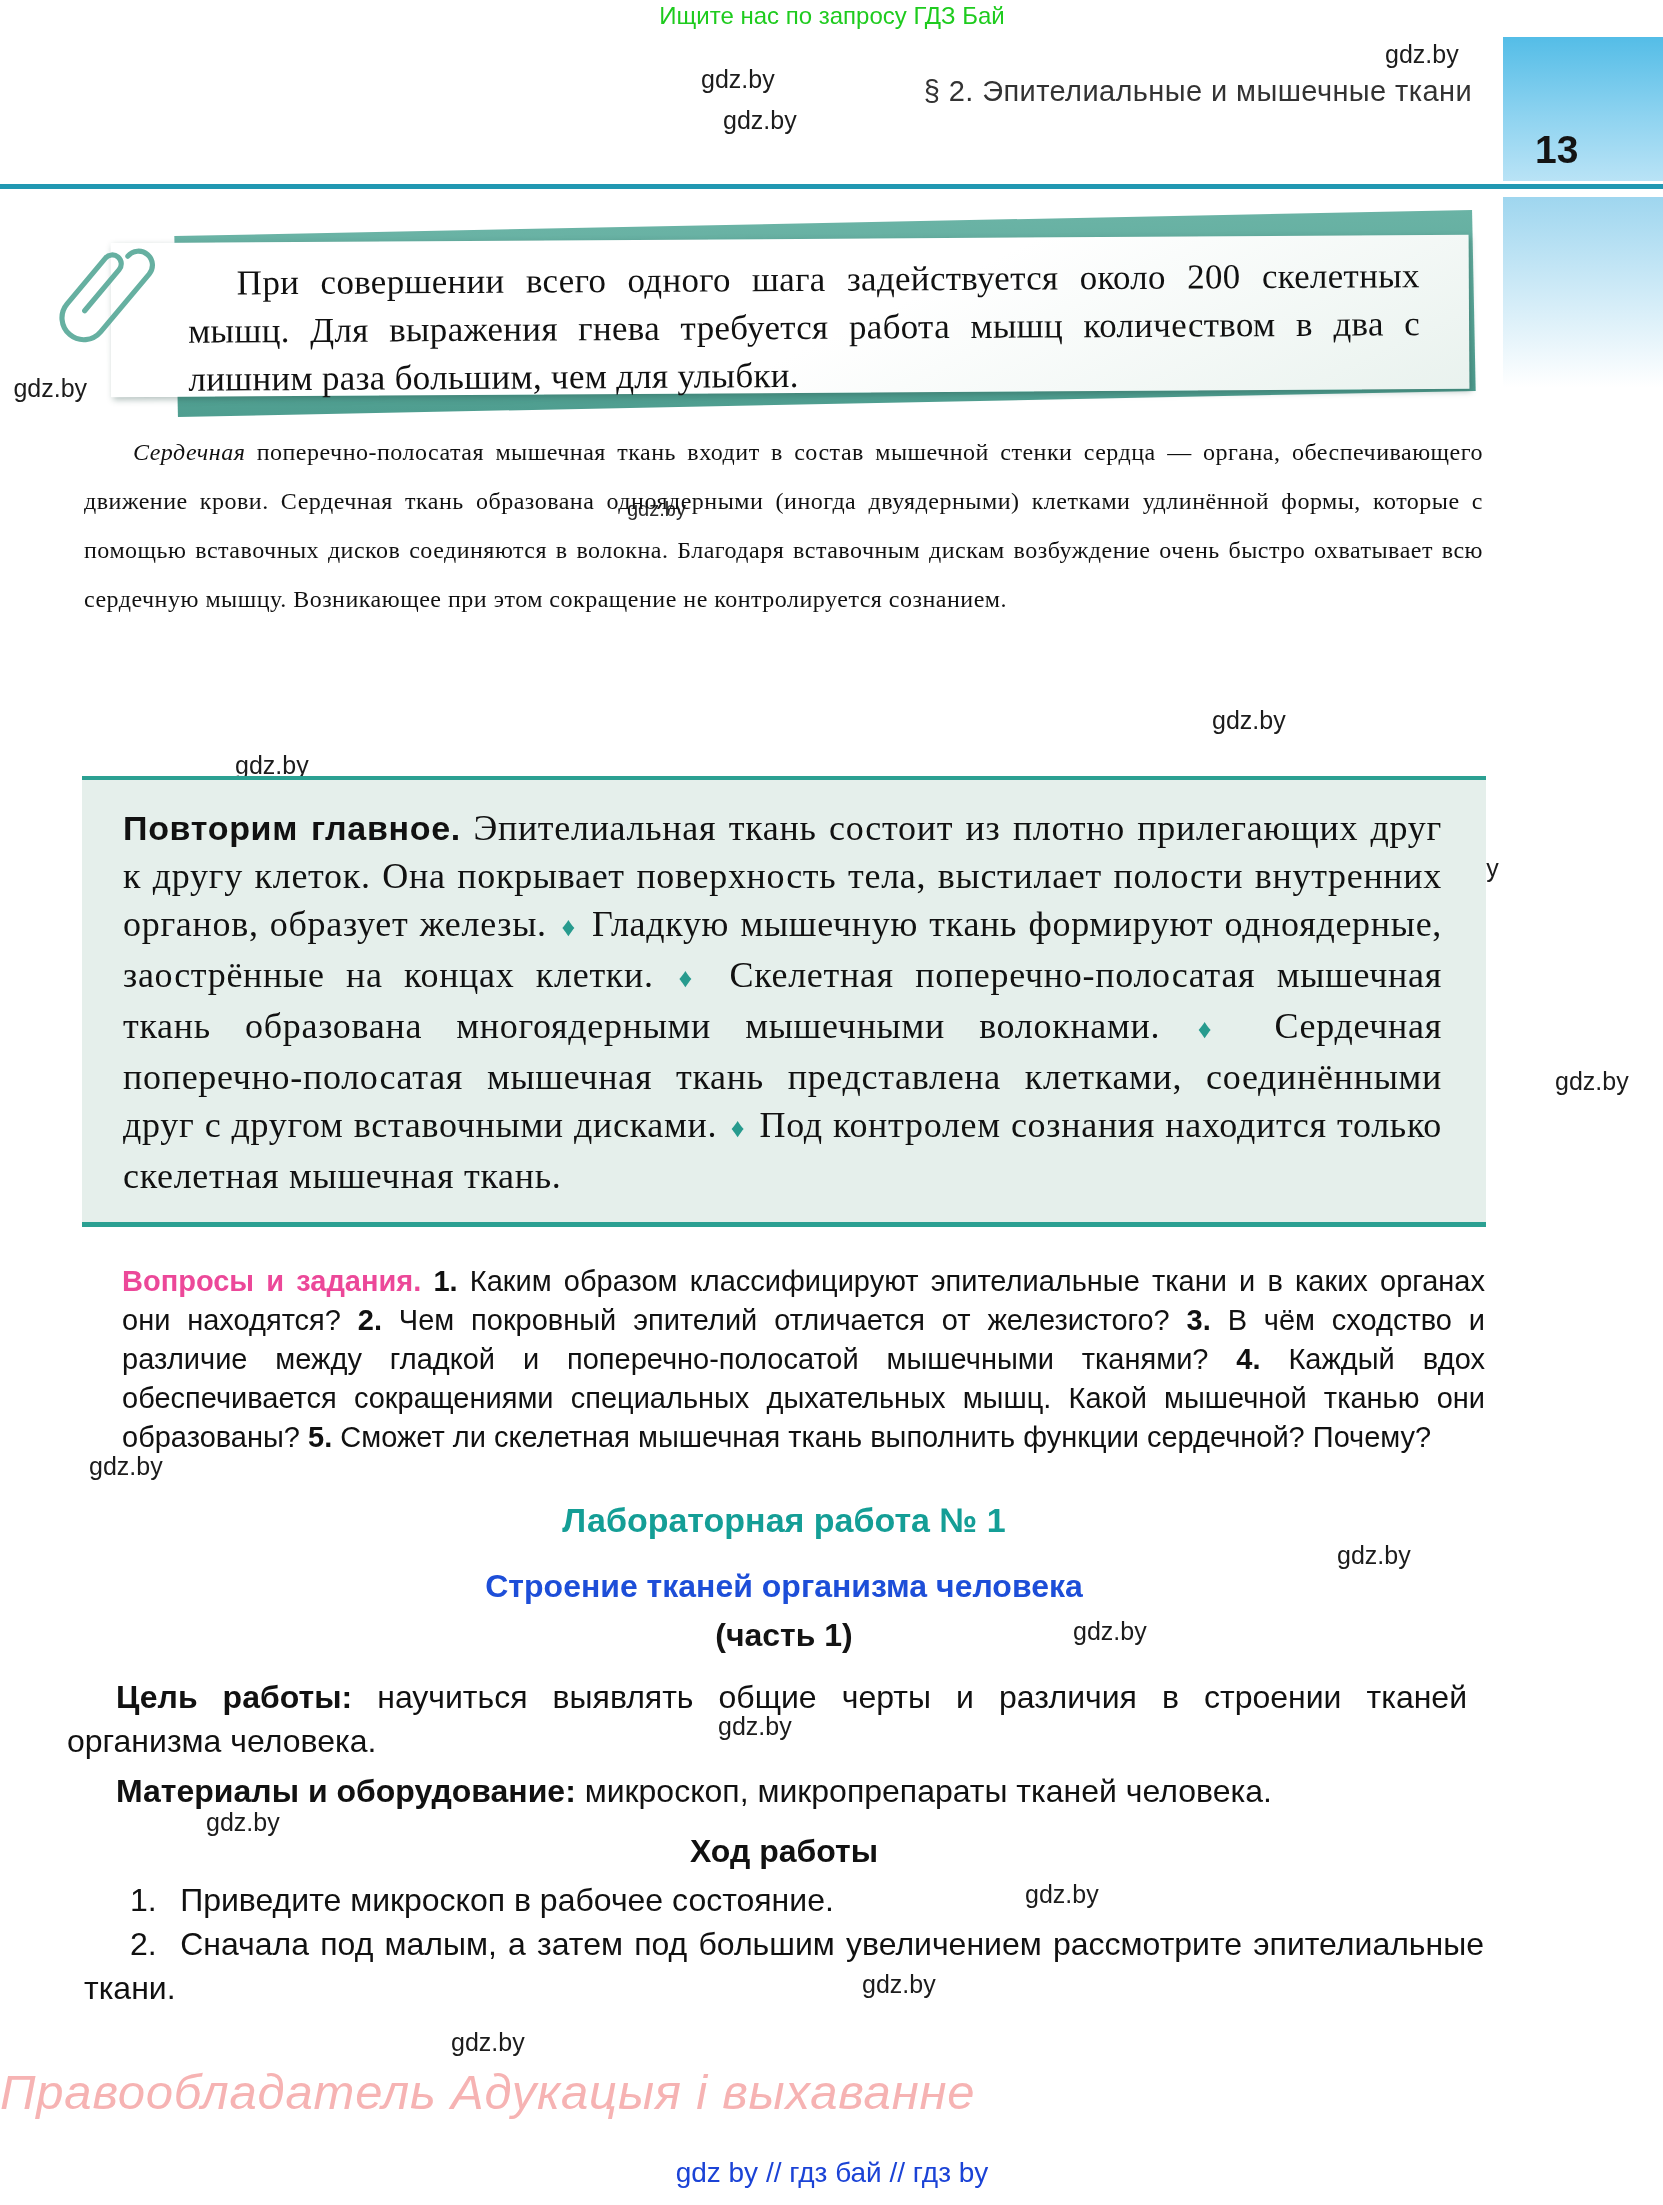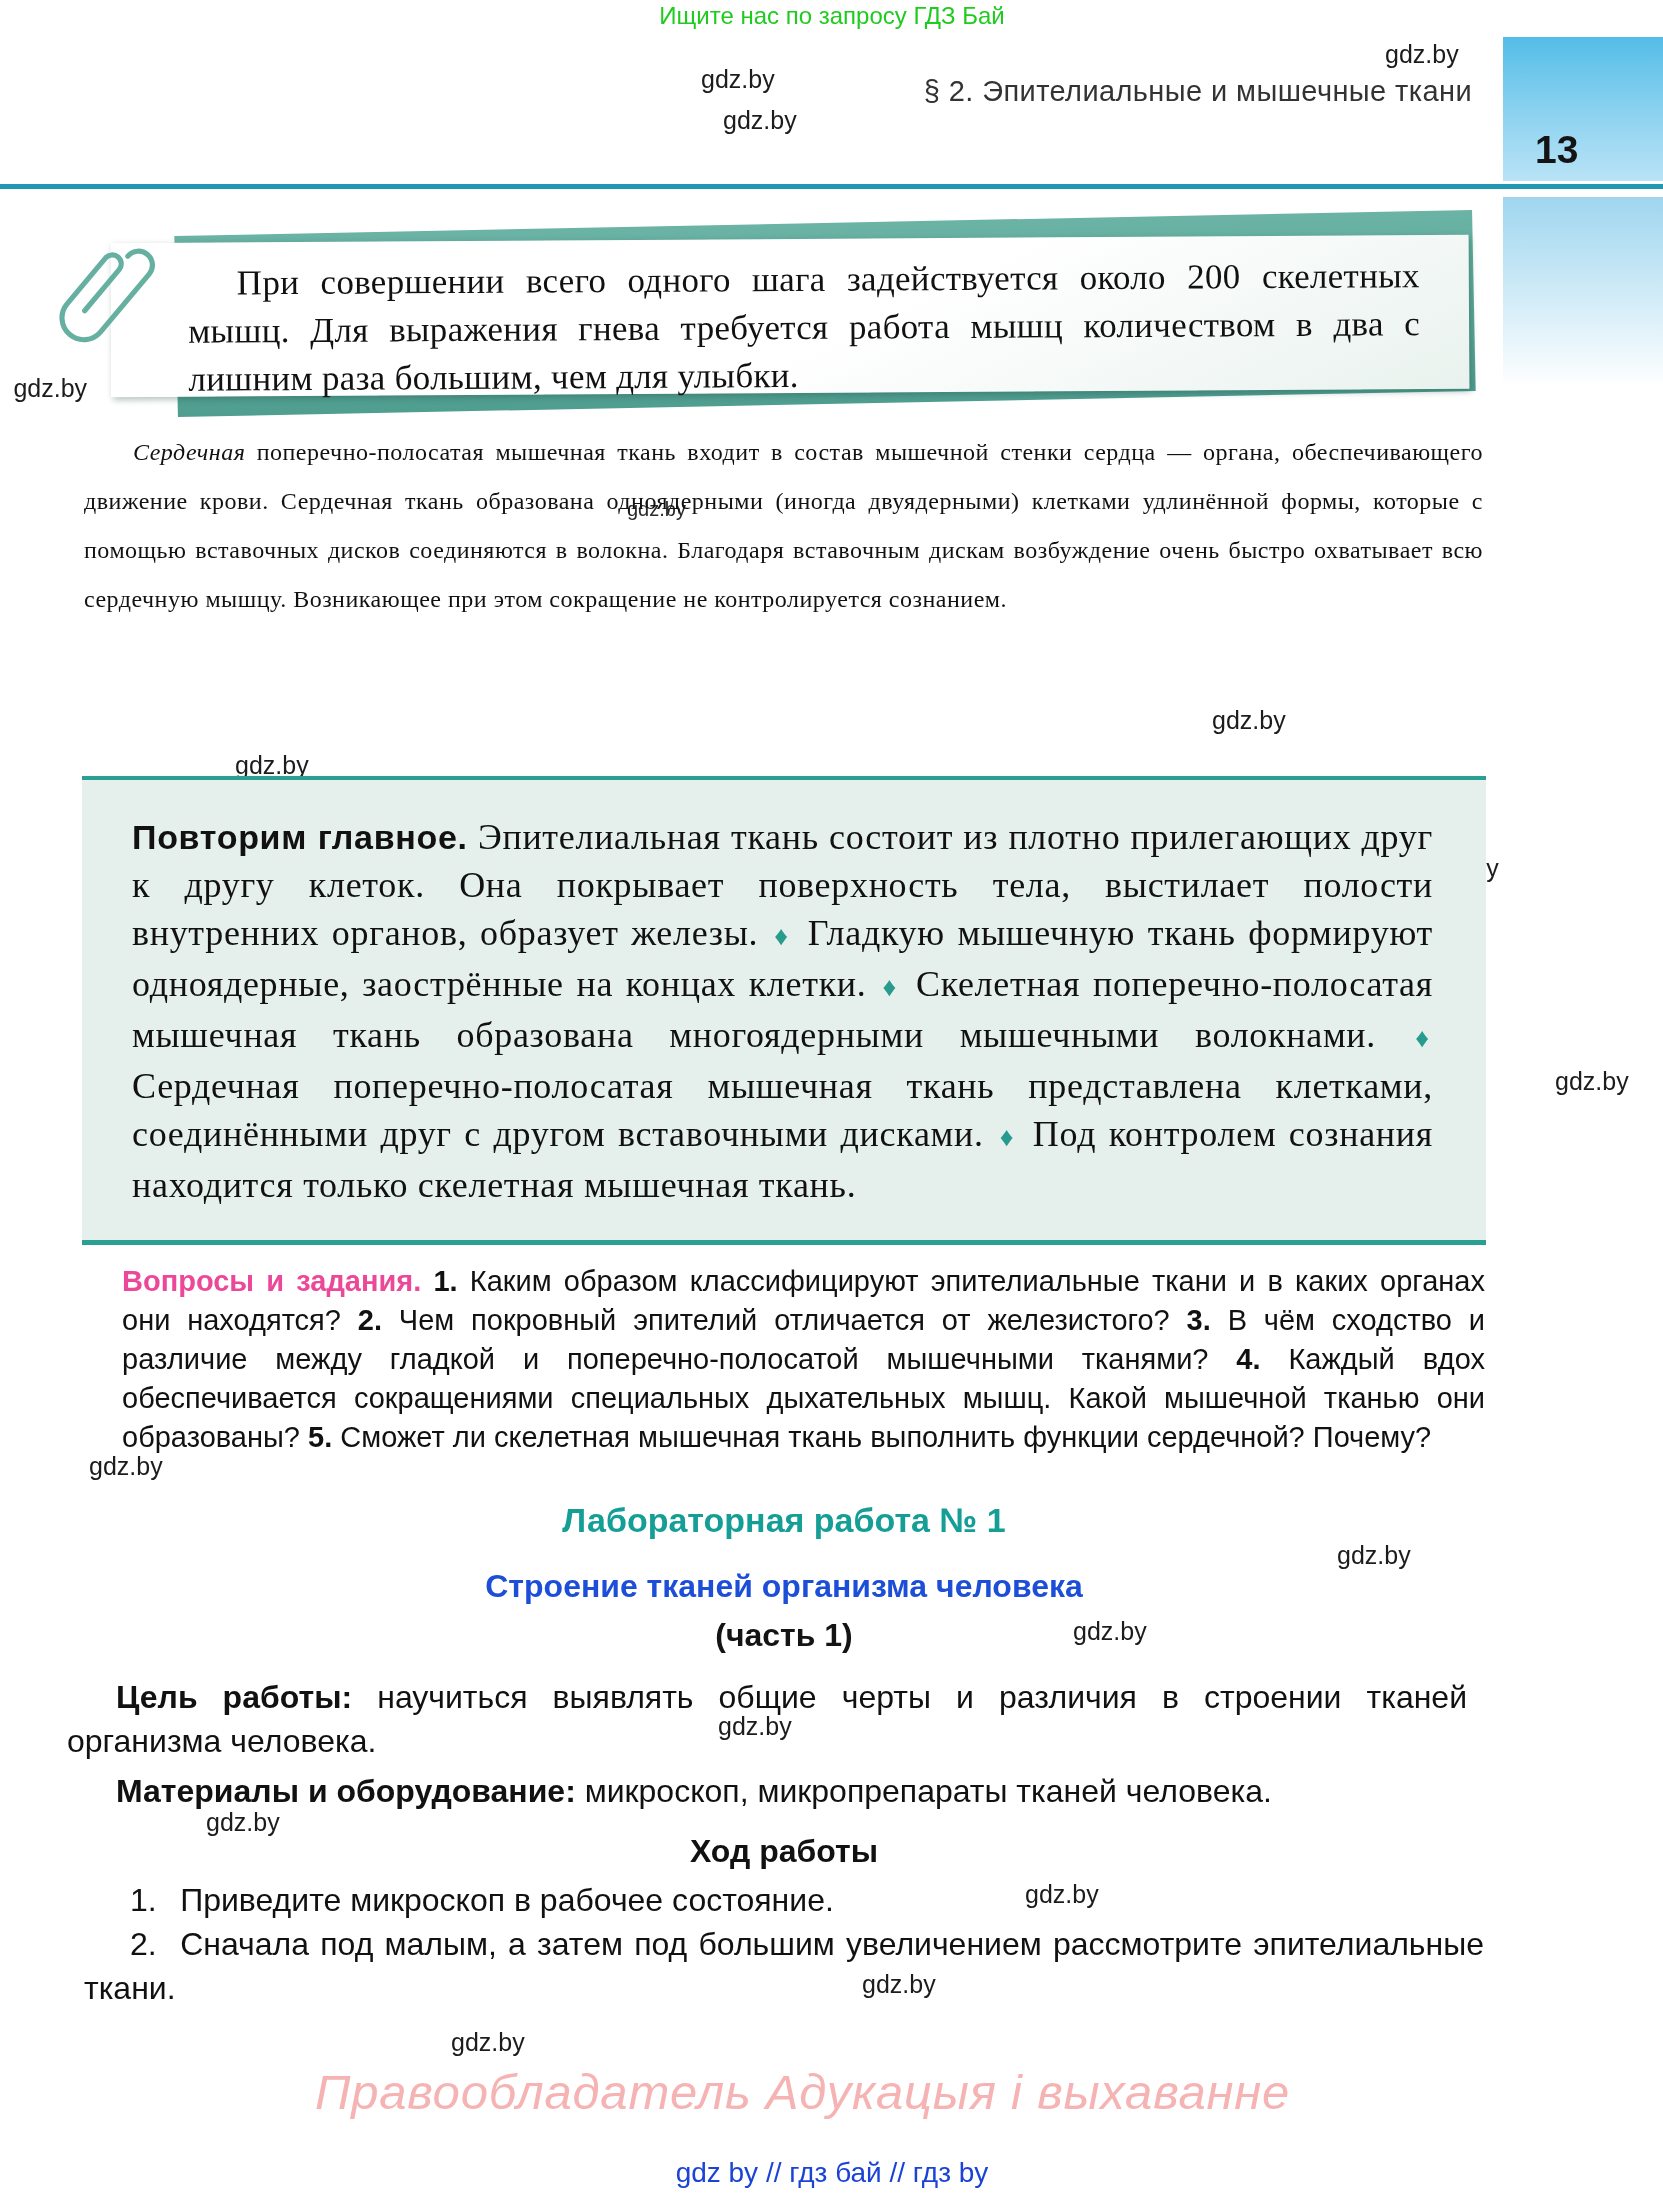"Повторим главное. Эпителиальная ткань" .summary-box p { margin: 13px -> 4px }
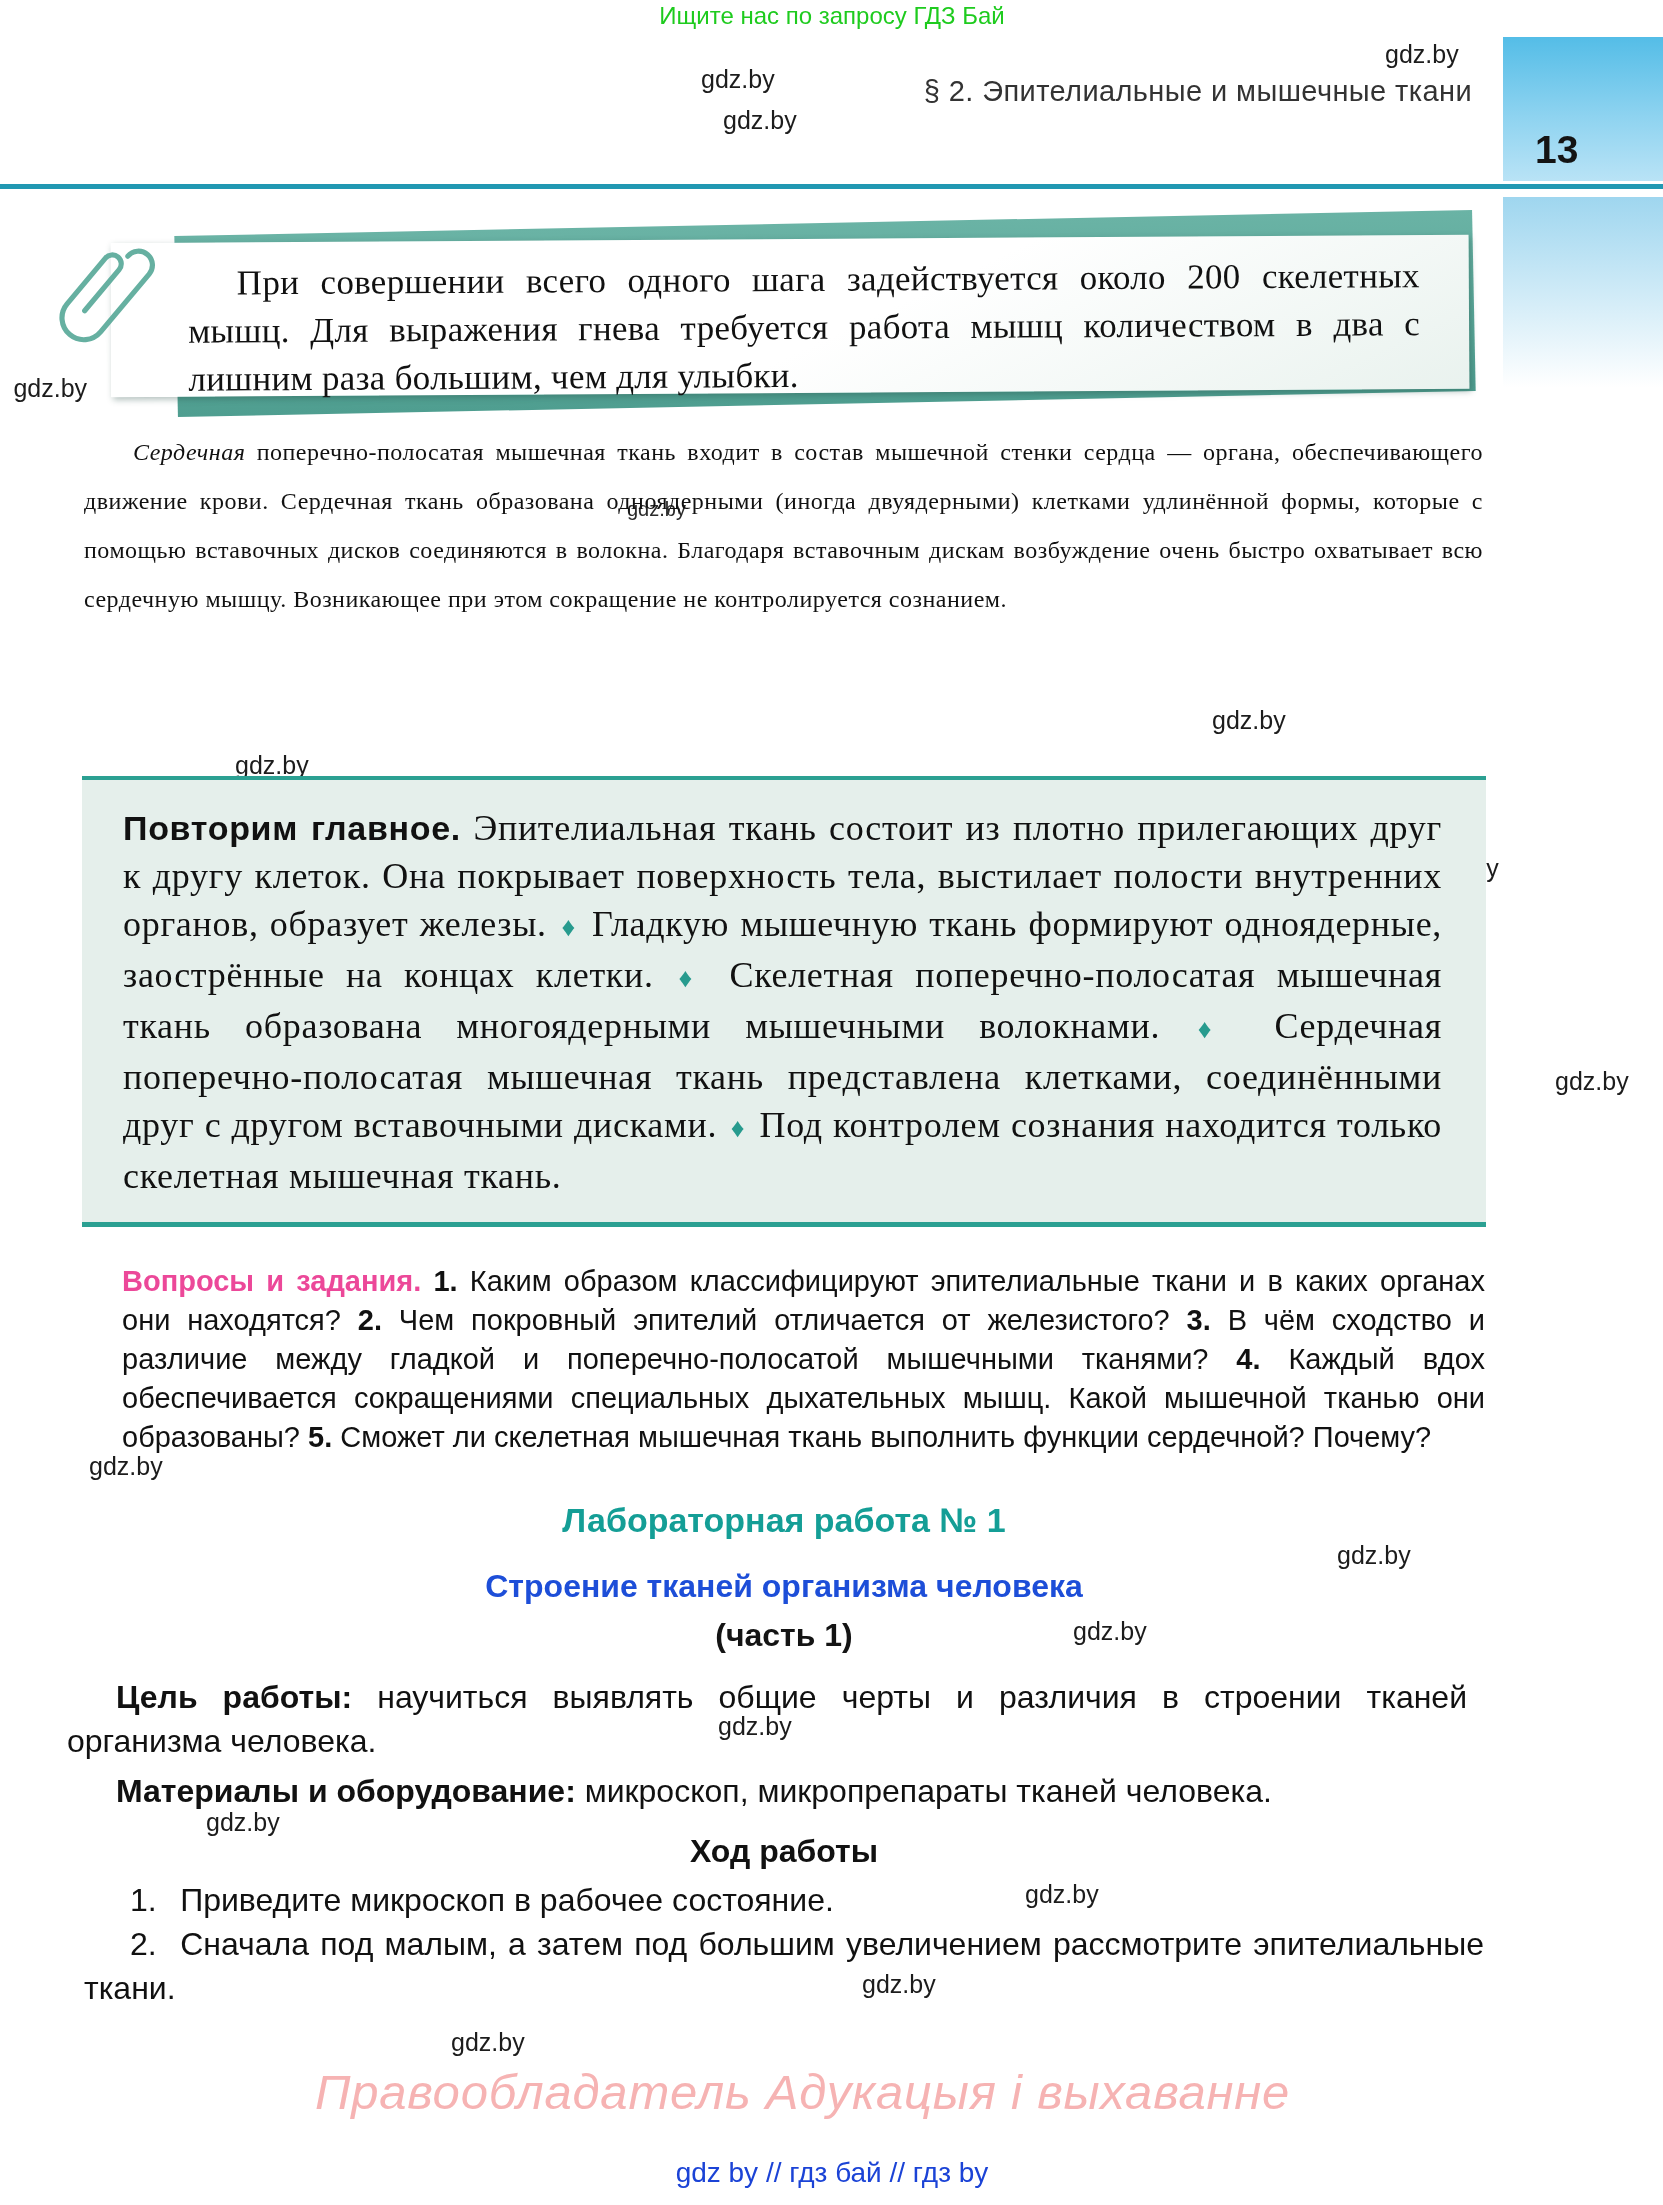"Правообладатель Адукацыя і выхаванне" .copyright { text-align: center -> left }
